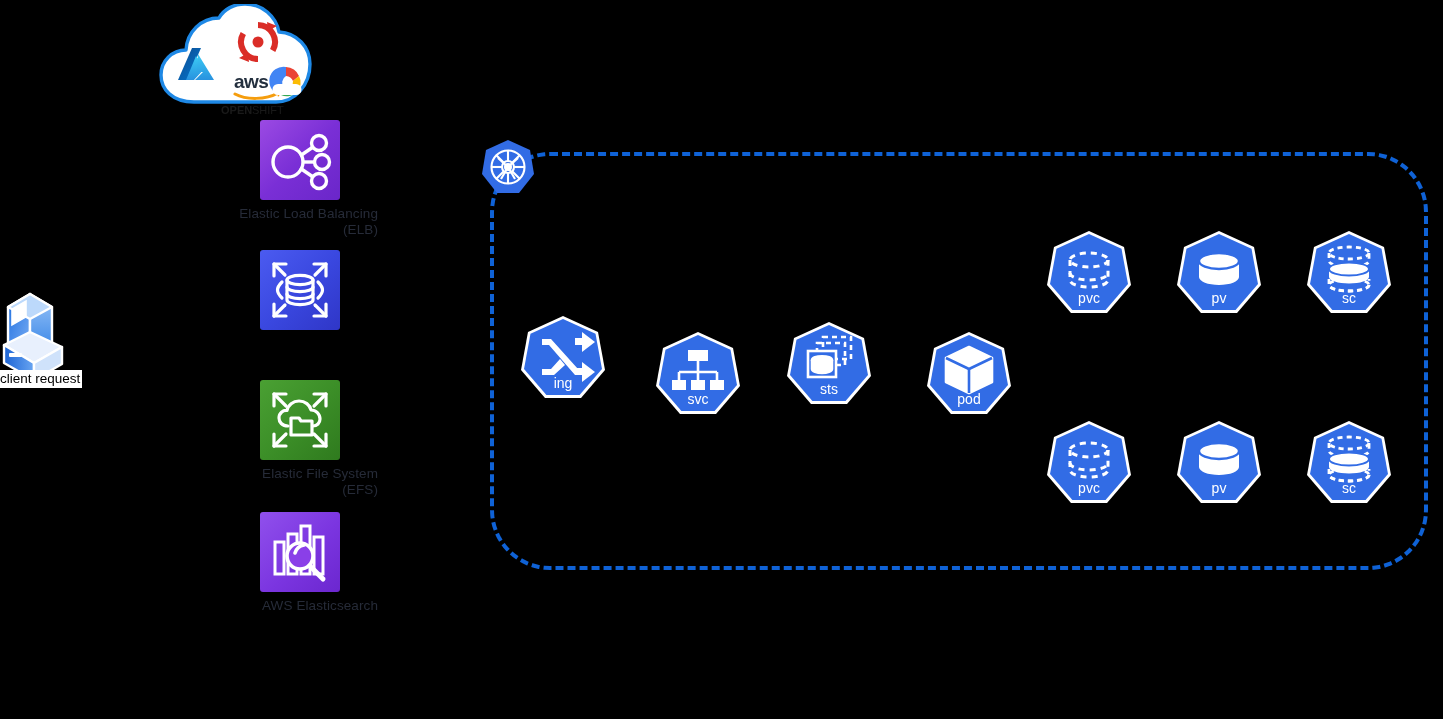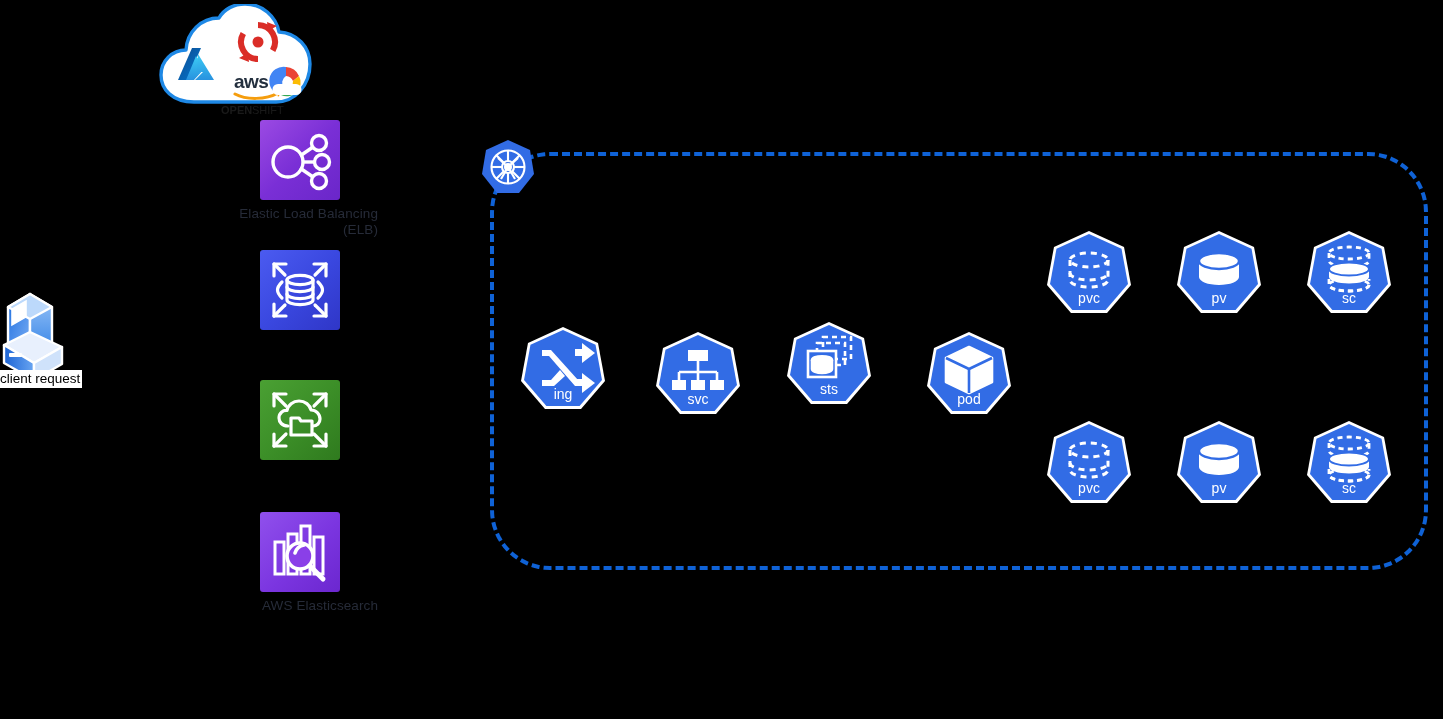"ing" div.knode { top: 325px -> 314px }
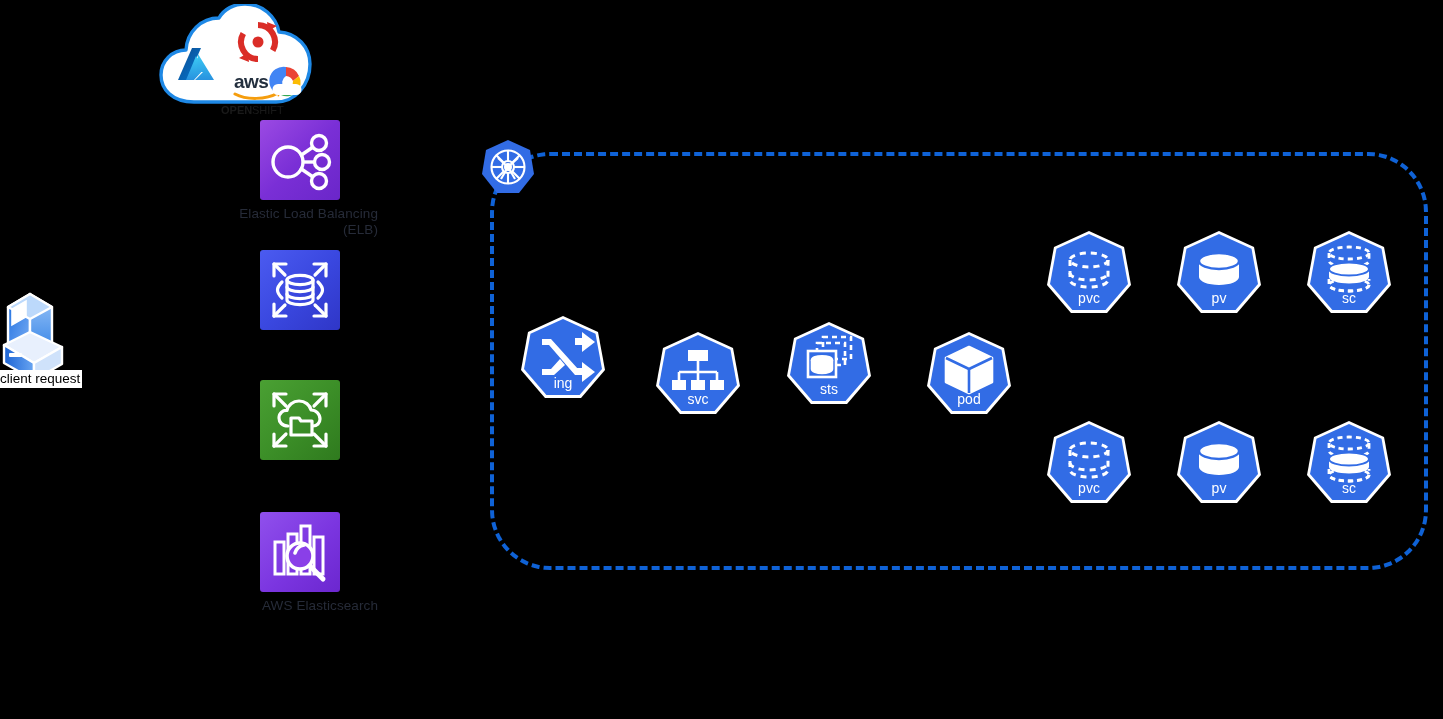"Elastic File System" div.aws-label { html: none -> <div>Elastic File System (EFS)</div> }
